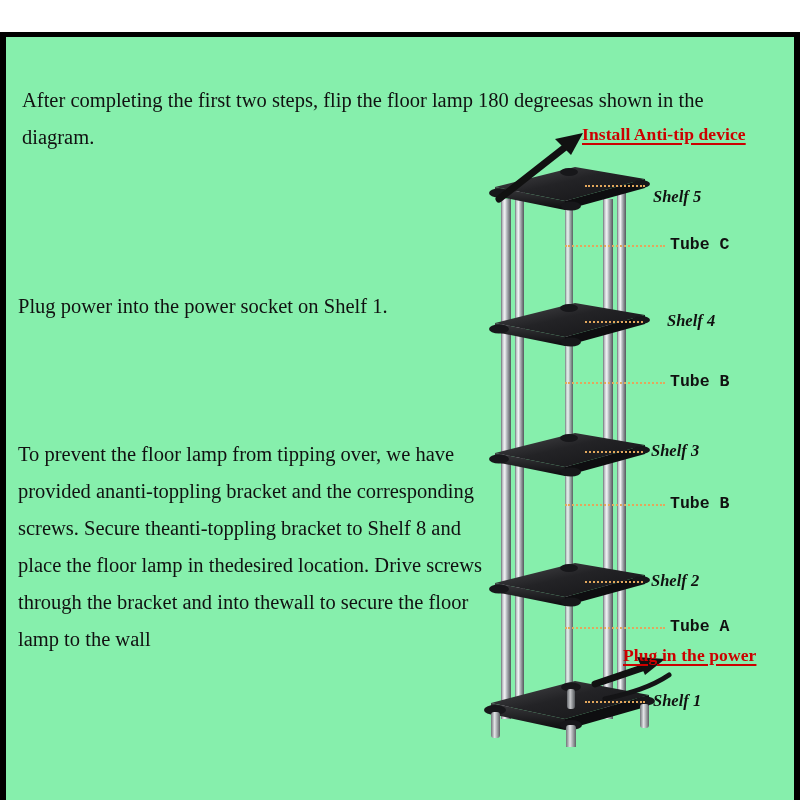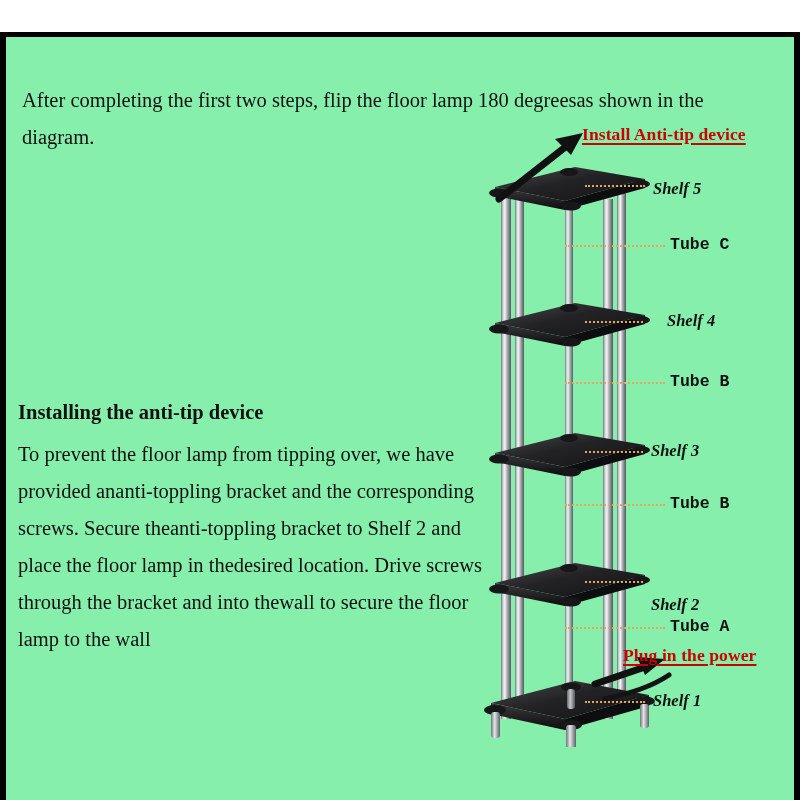"Shelf 5" div.callout { top: 52px -> 60px }
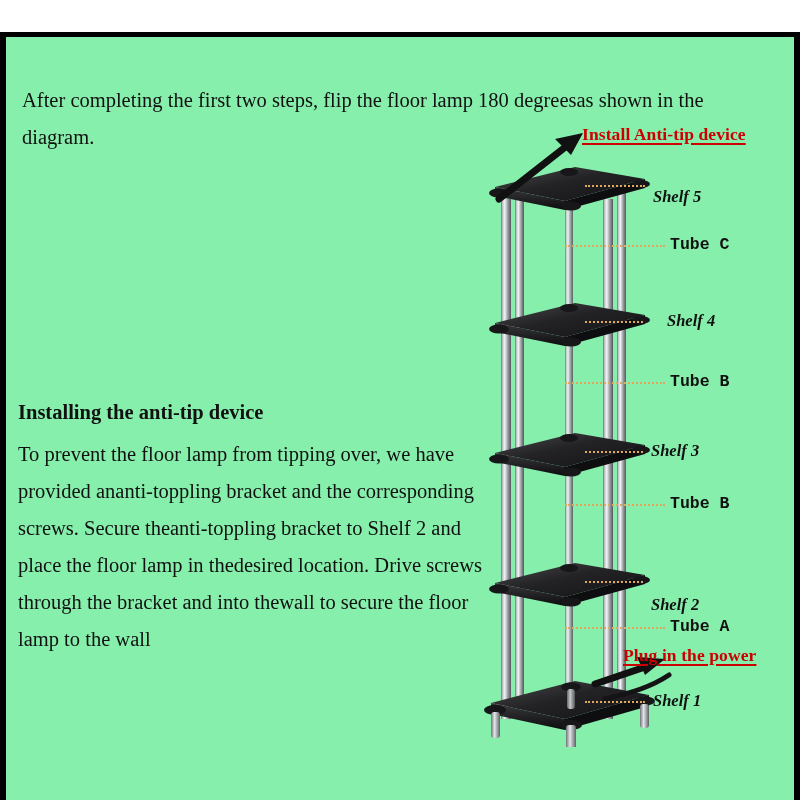"Plug power into the power" div.sec-body { html: none -> <div>Plug power into the power socket on Shelf 1.</div> }
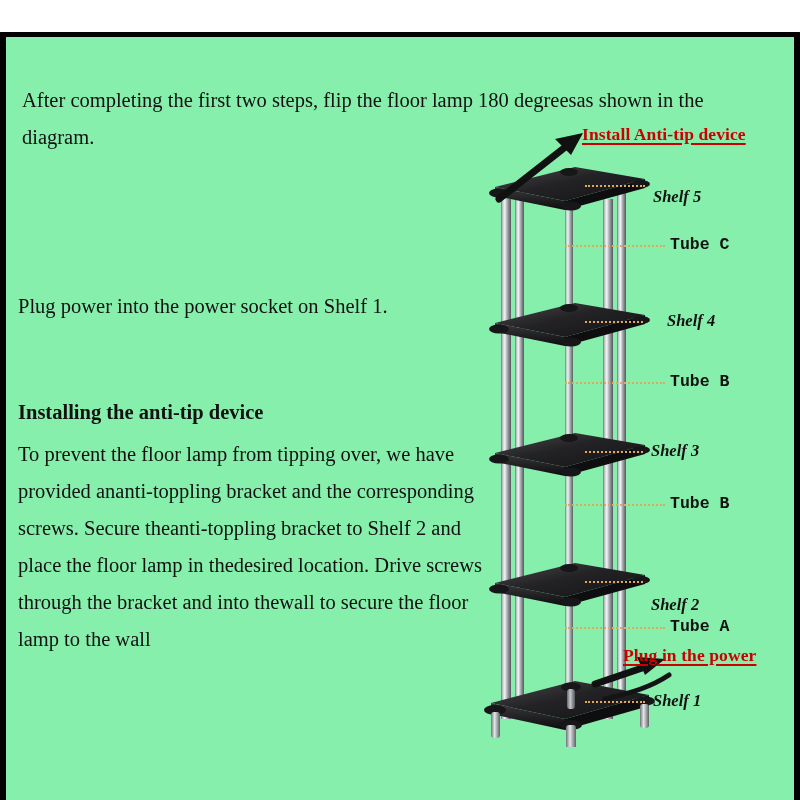"Installing the anti-tip device" div.sec-head { html: <div>Installing the anti-tip device</div> -> none }
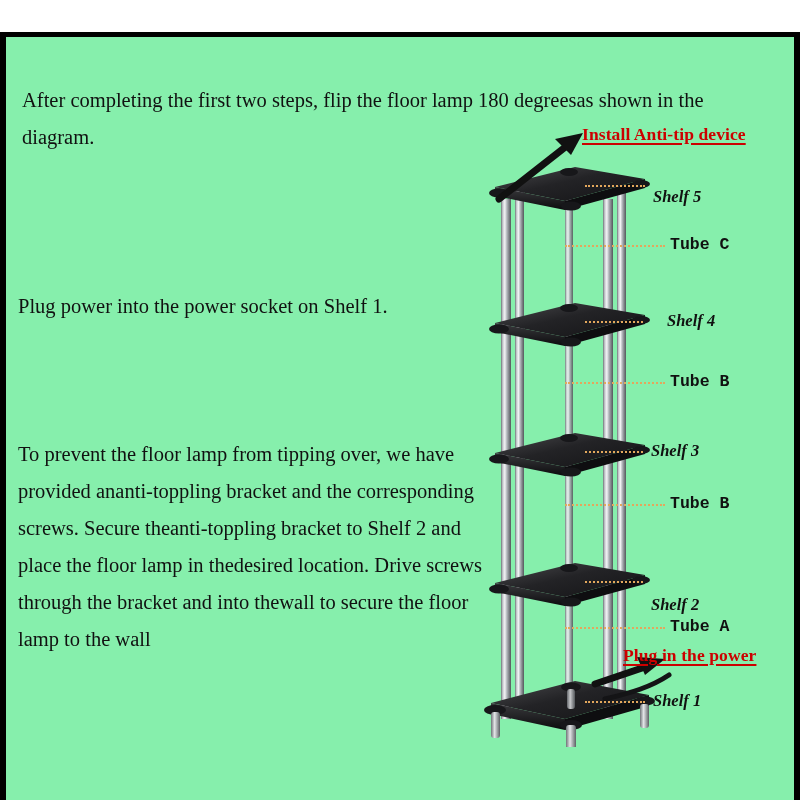"To prevent the floor lamp" div.sec-body { text: 2 -> 8 }
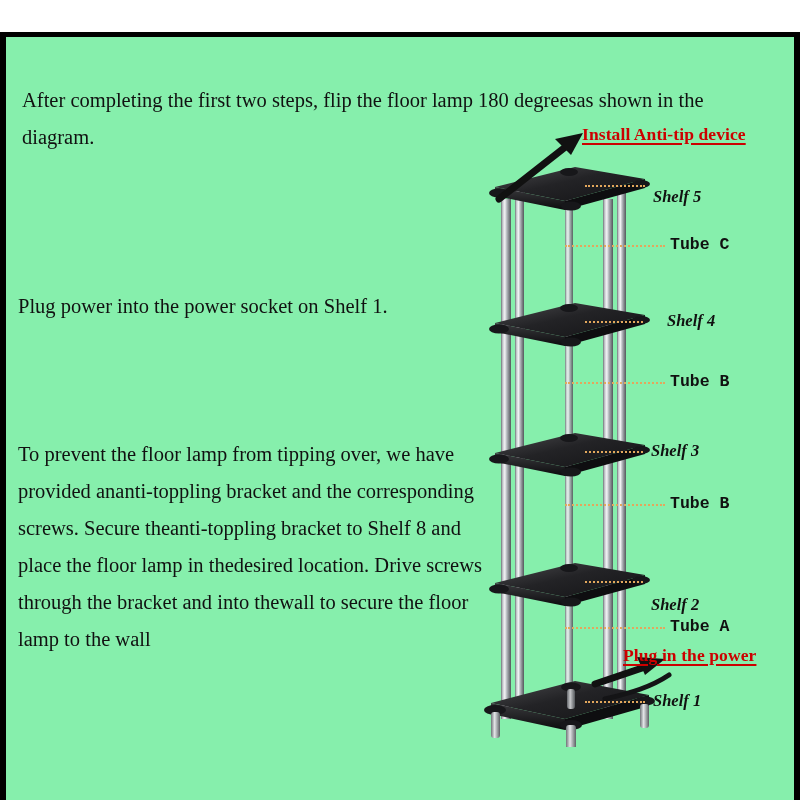"Shelf 2" div.callout { top: 468px -> 444px }
